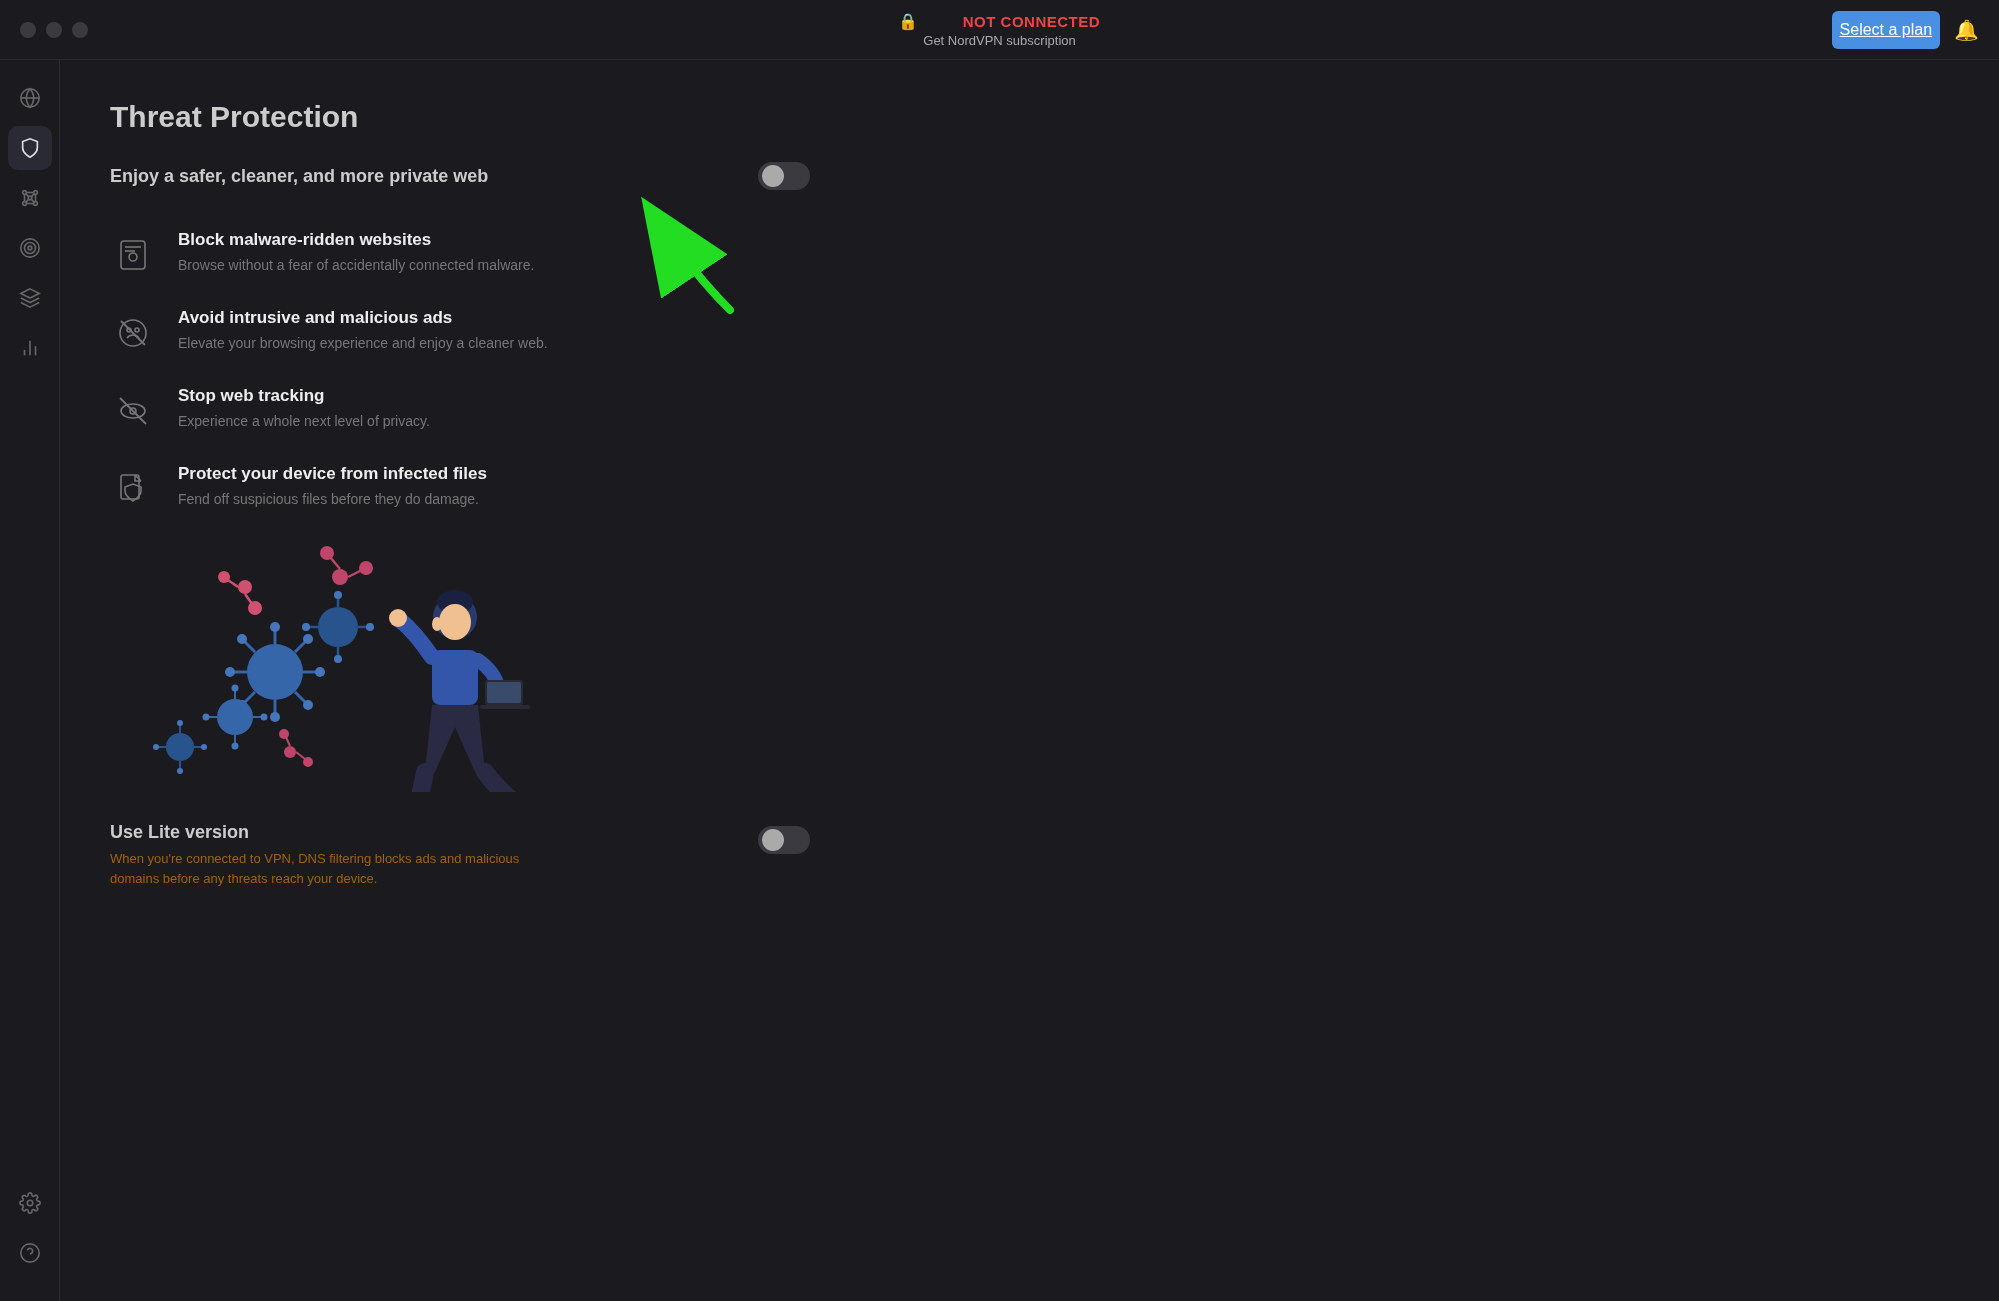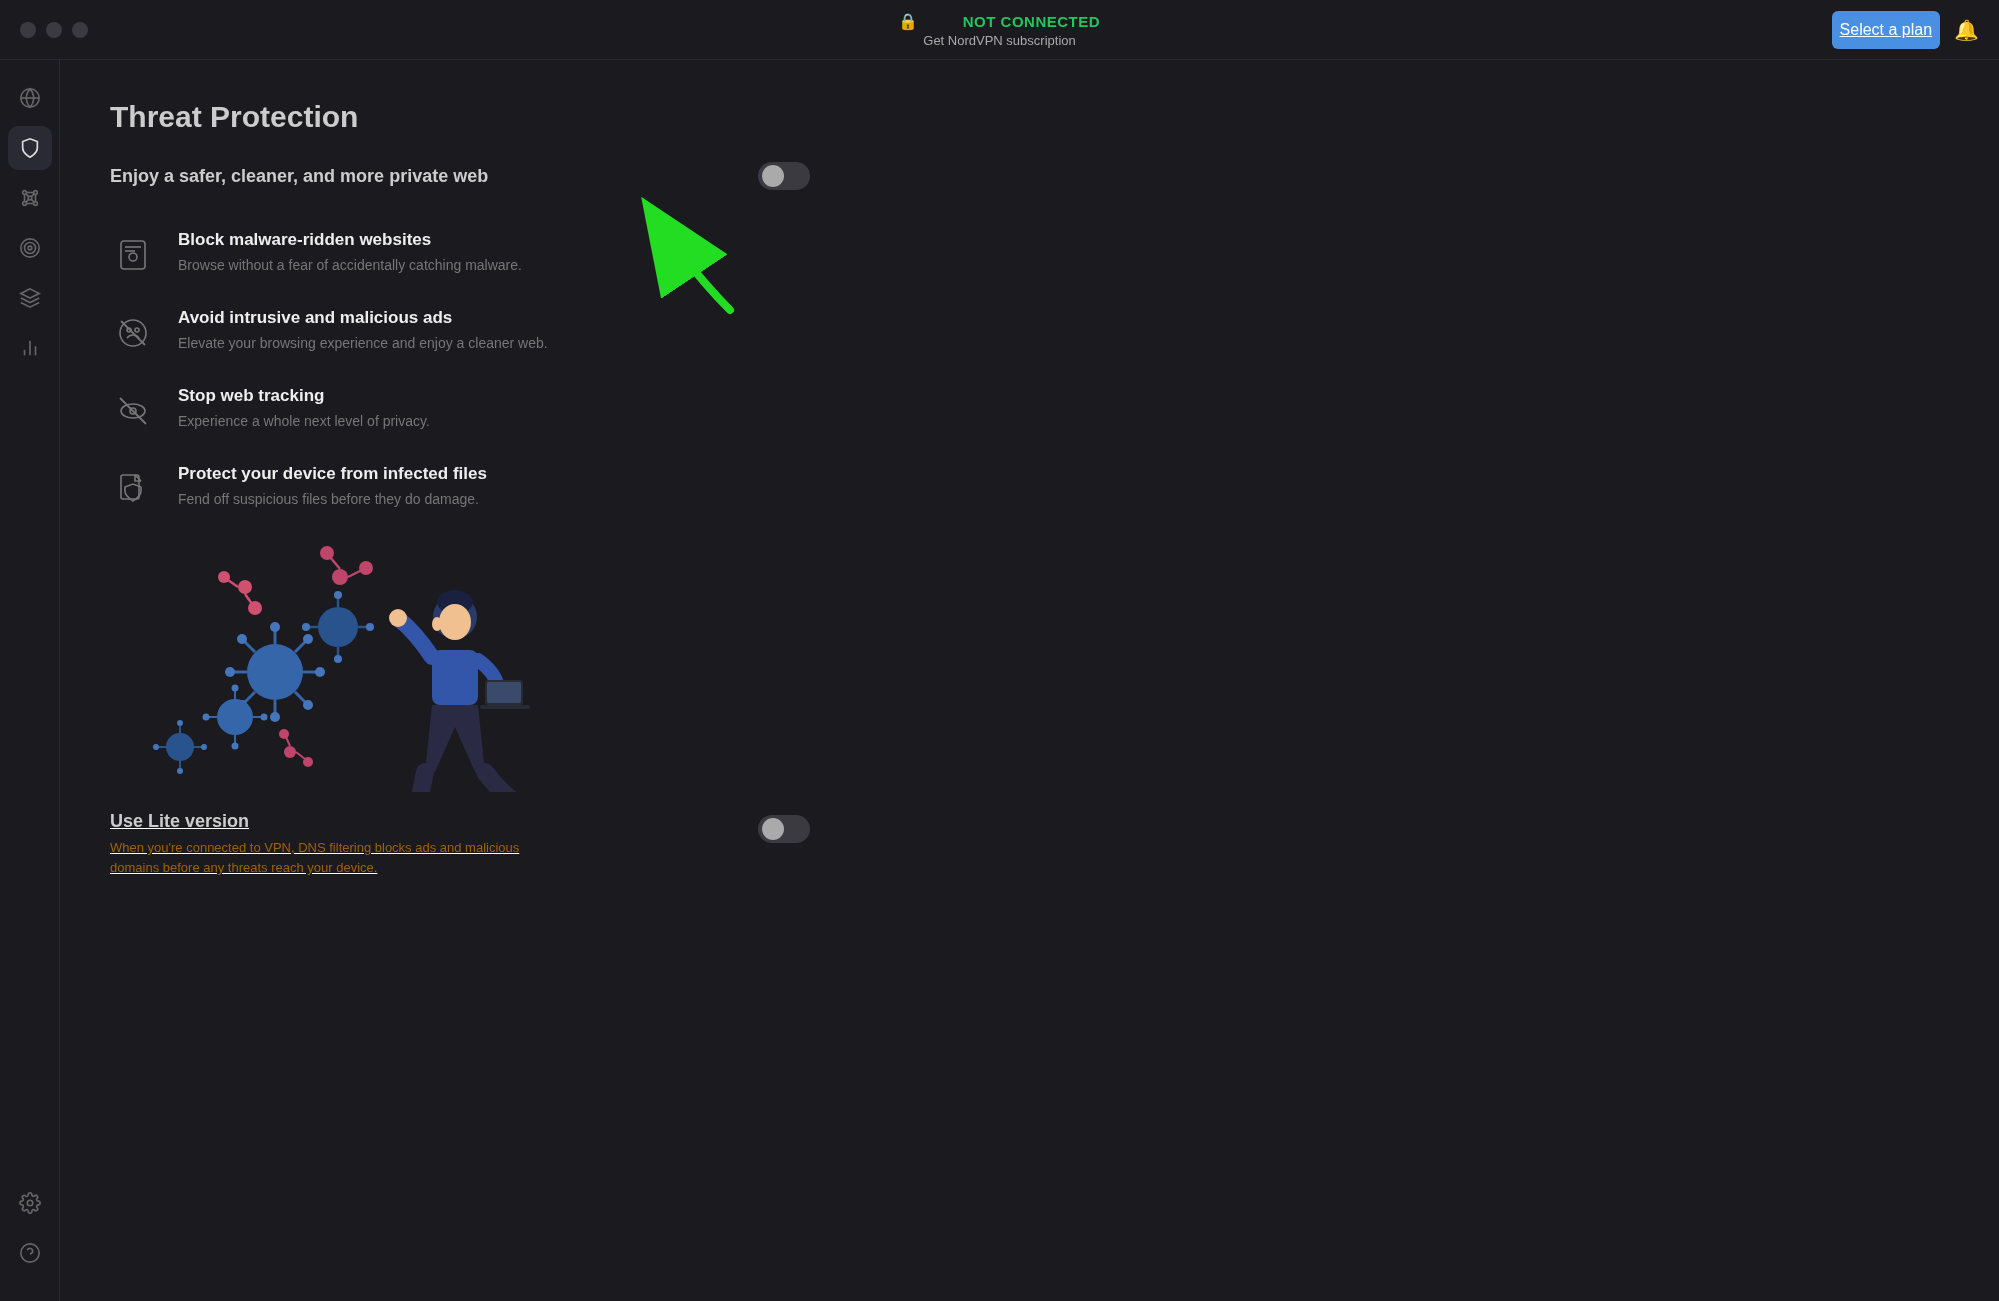"NOT CONNECTED" .not-connected-text { color: #22c55e -> #ef4444 }
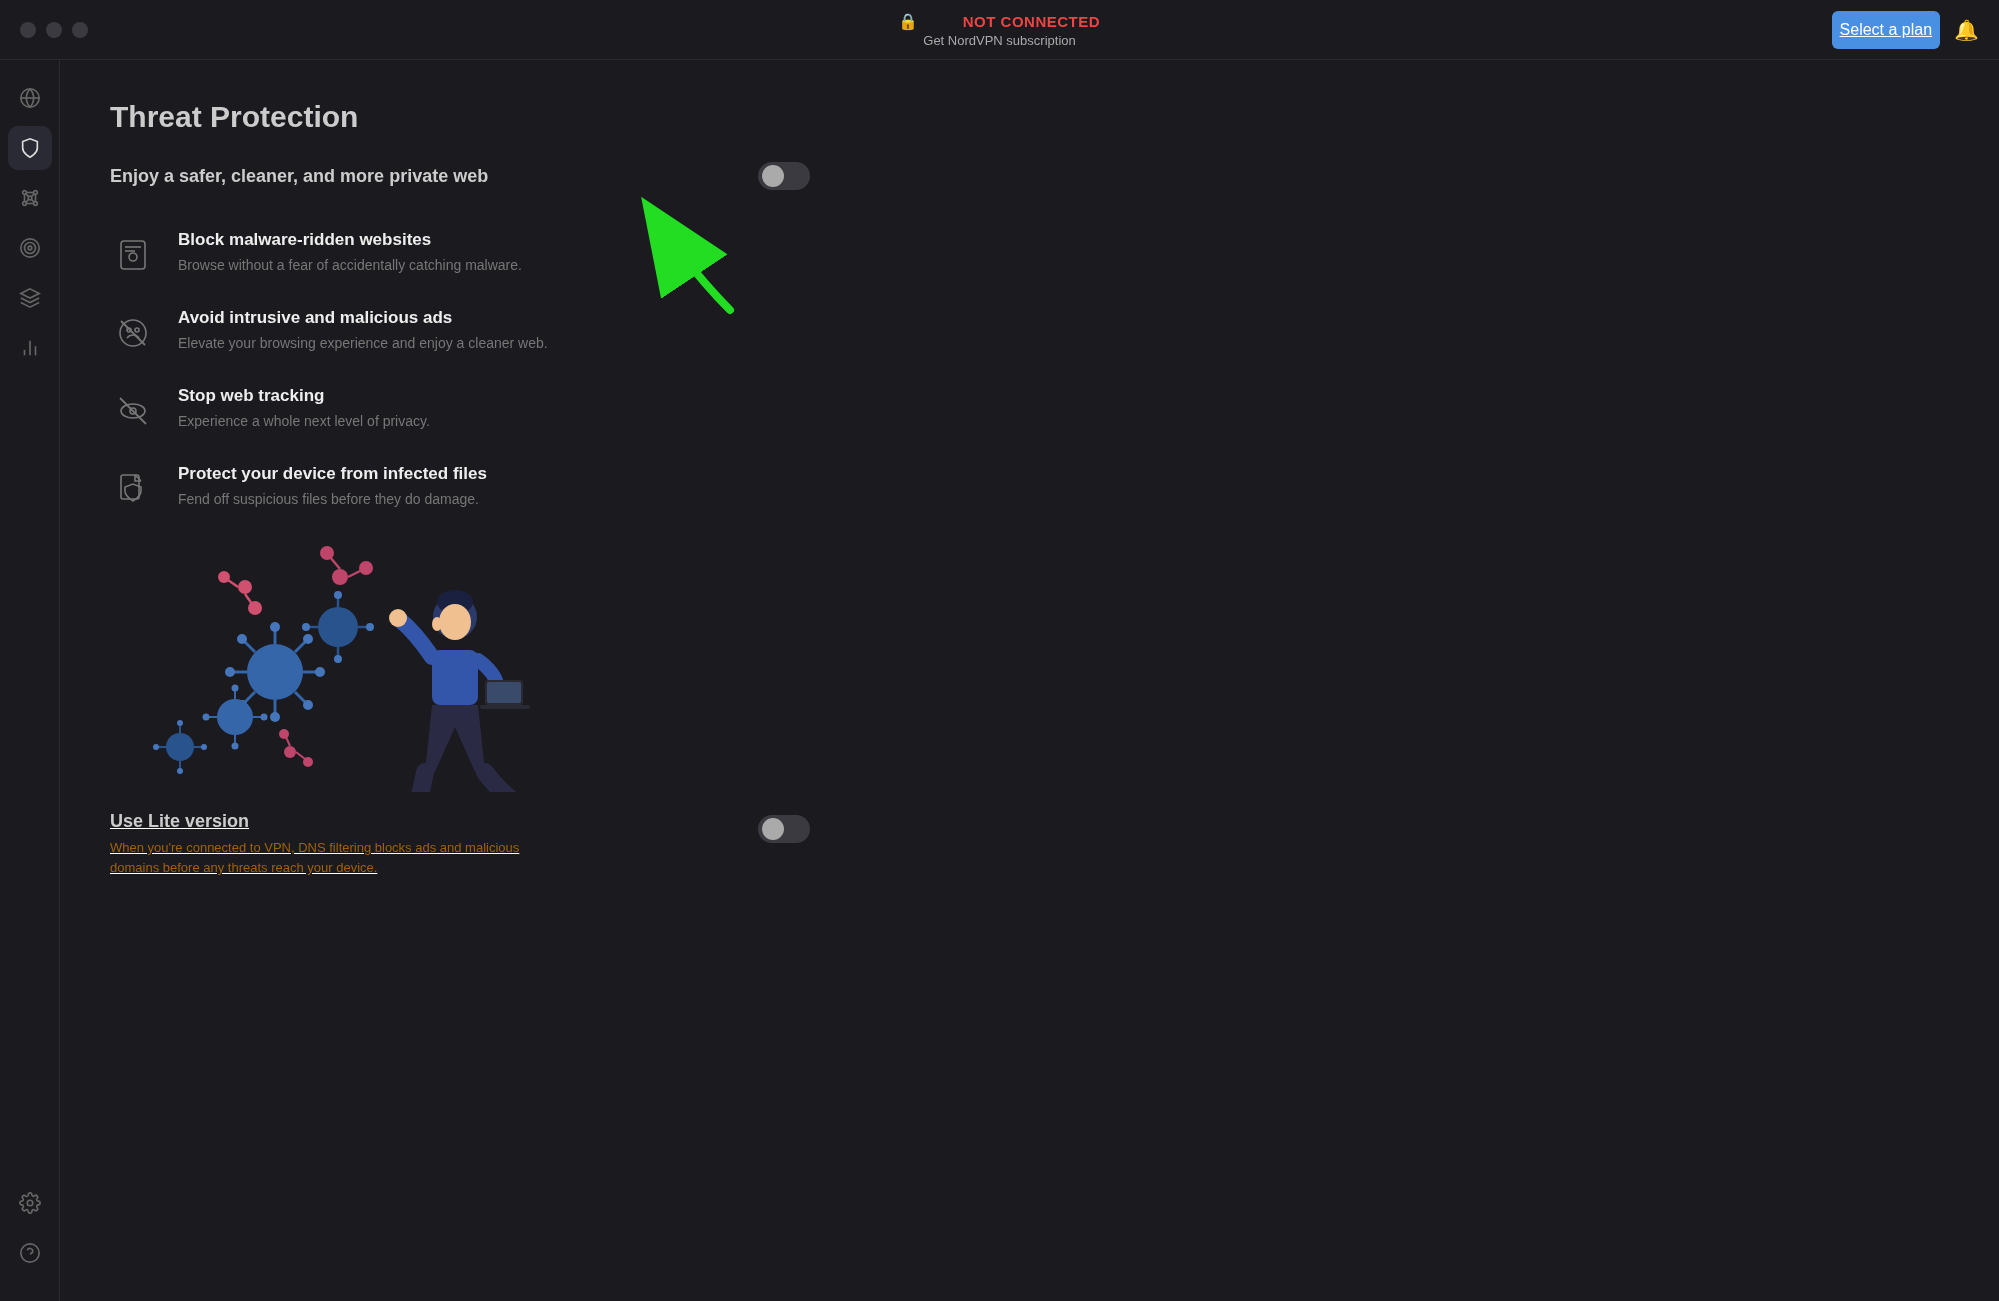"Browse without a fear of" p { text: catching -> connected }
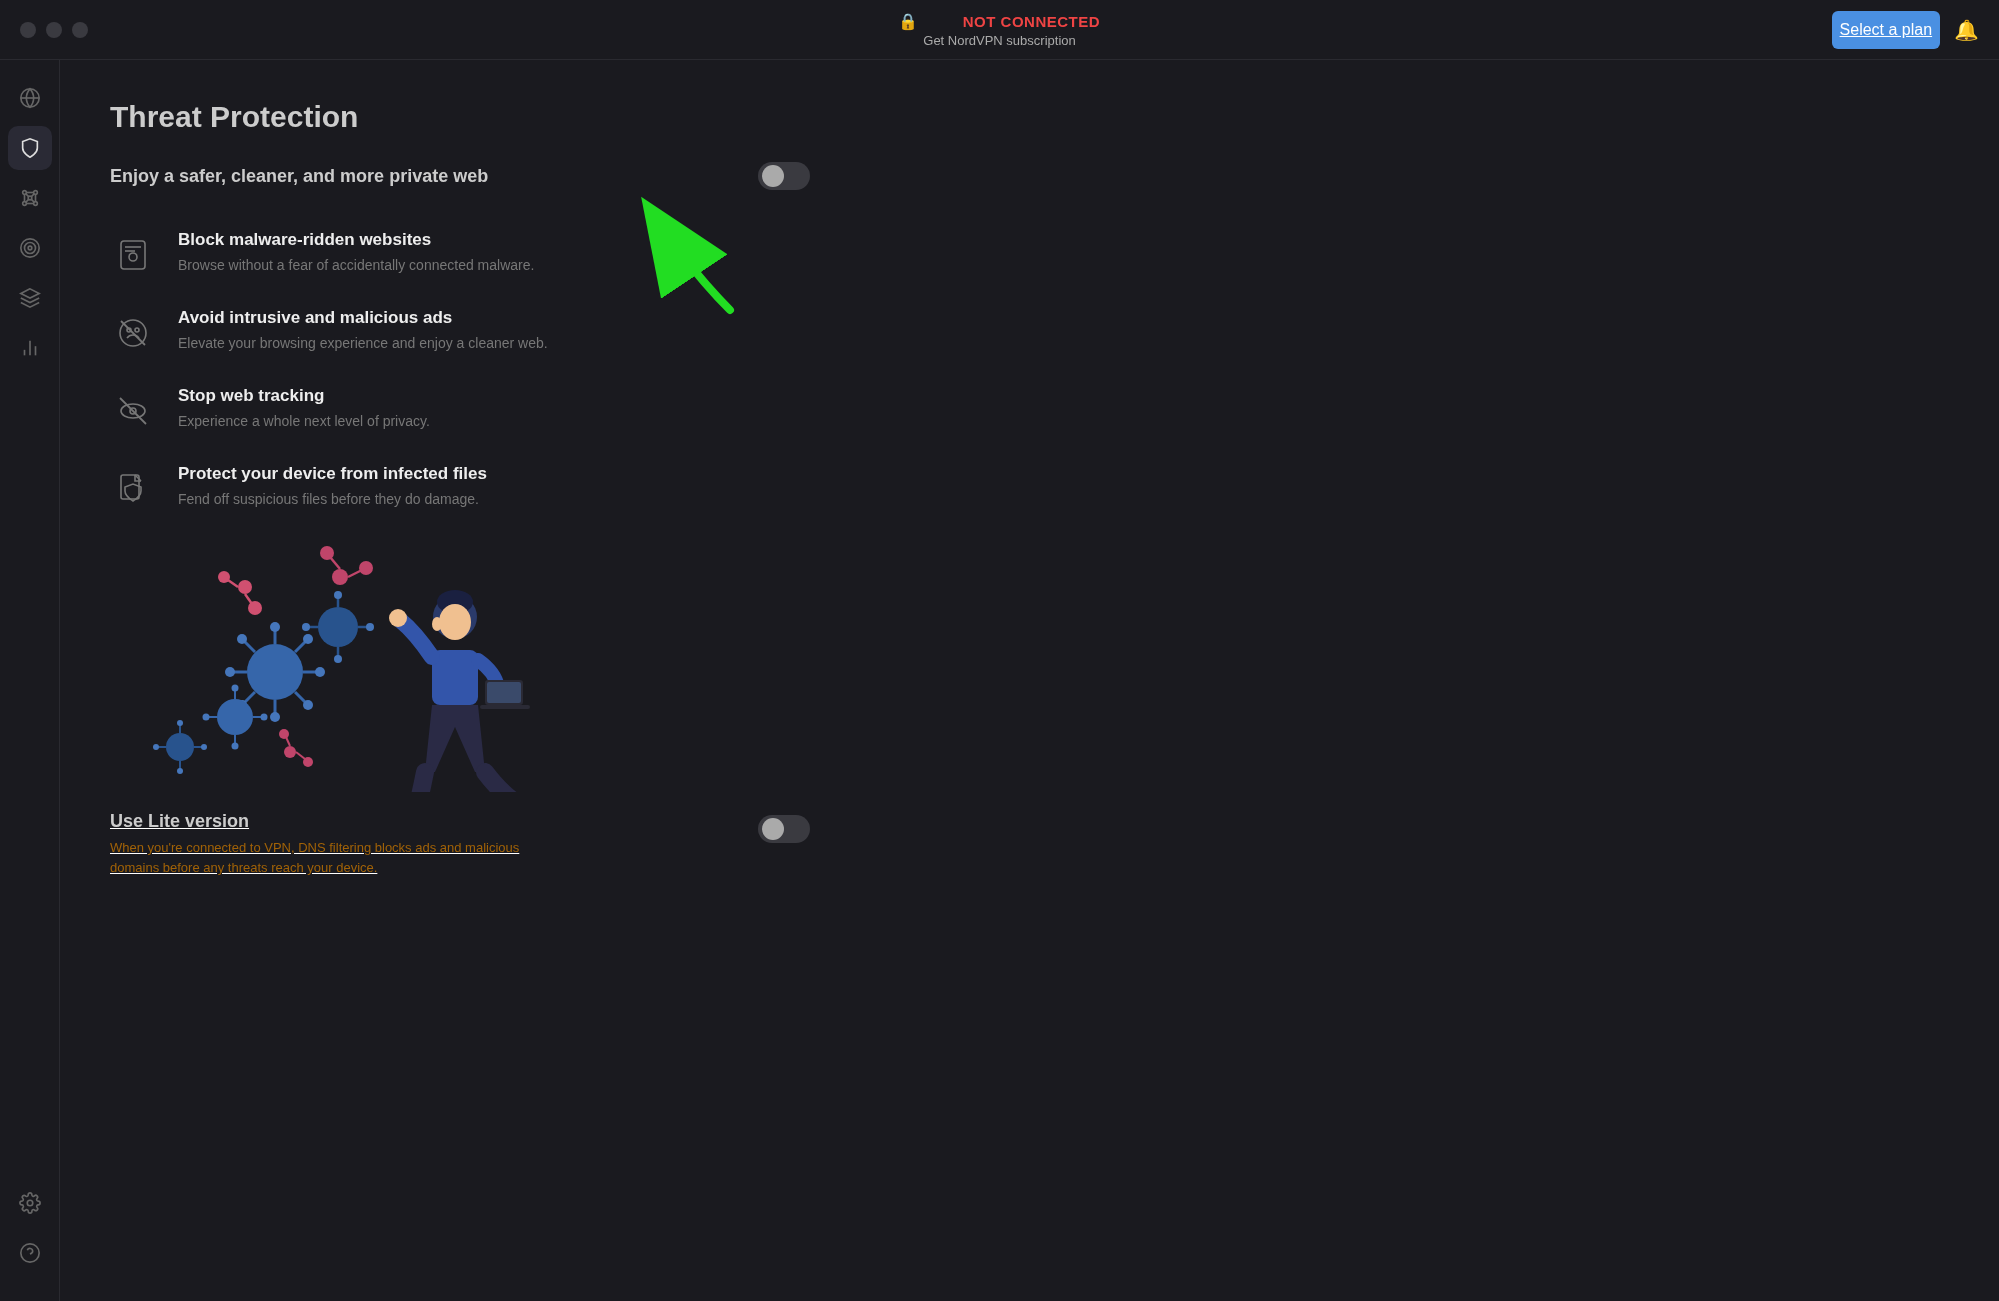"Use Lite version" .lite-version-section { margin-top: 9px -> 20px; text-decoration: underline -> none }
